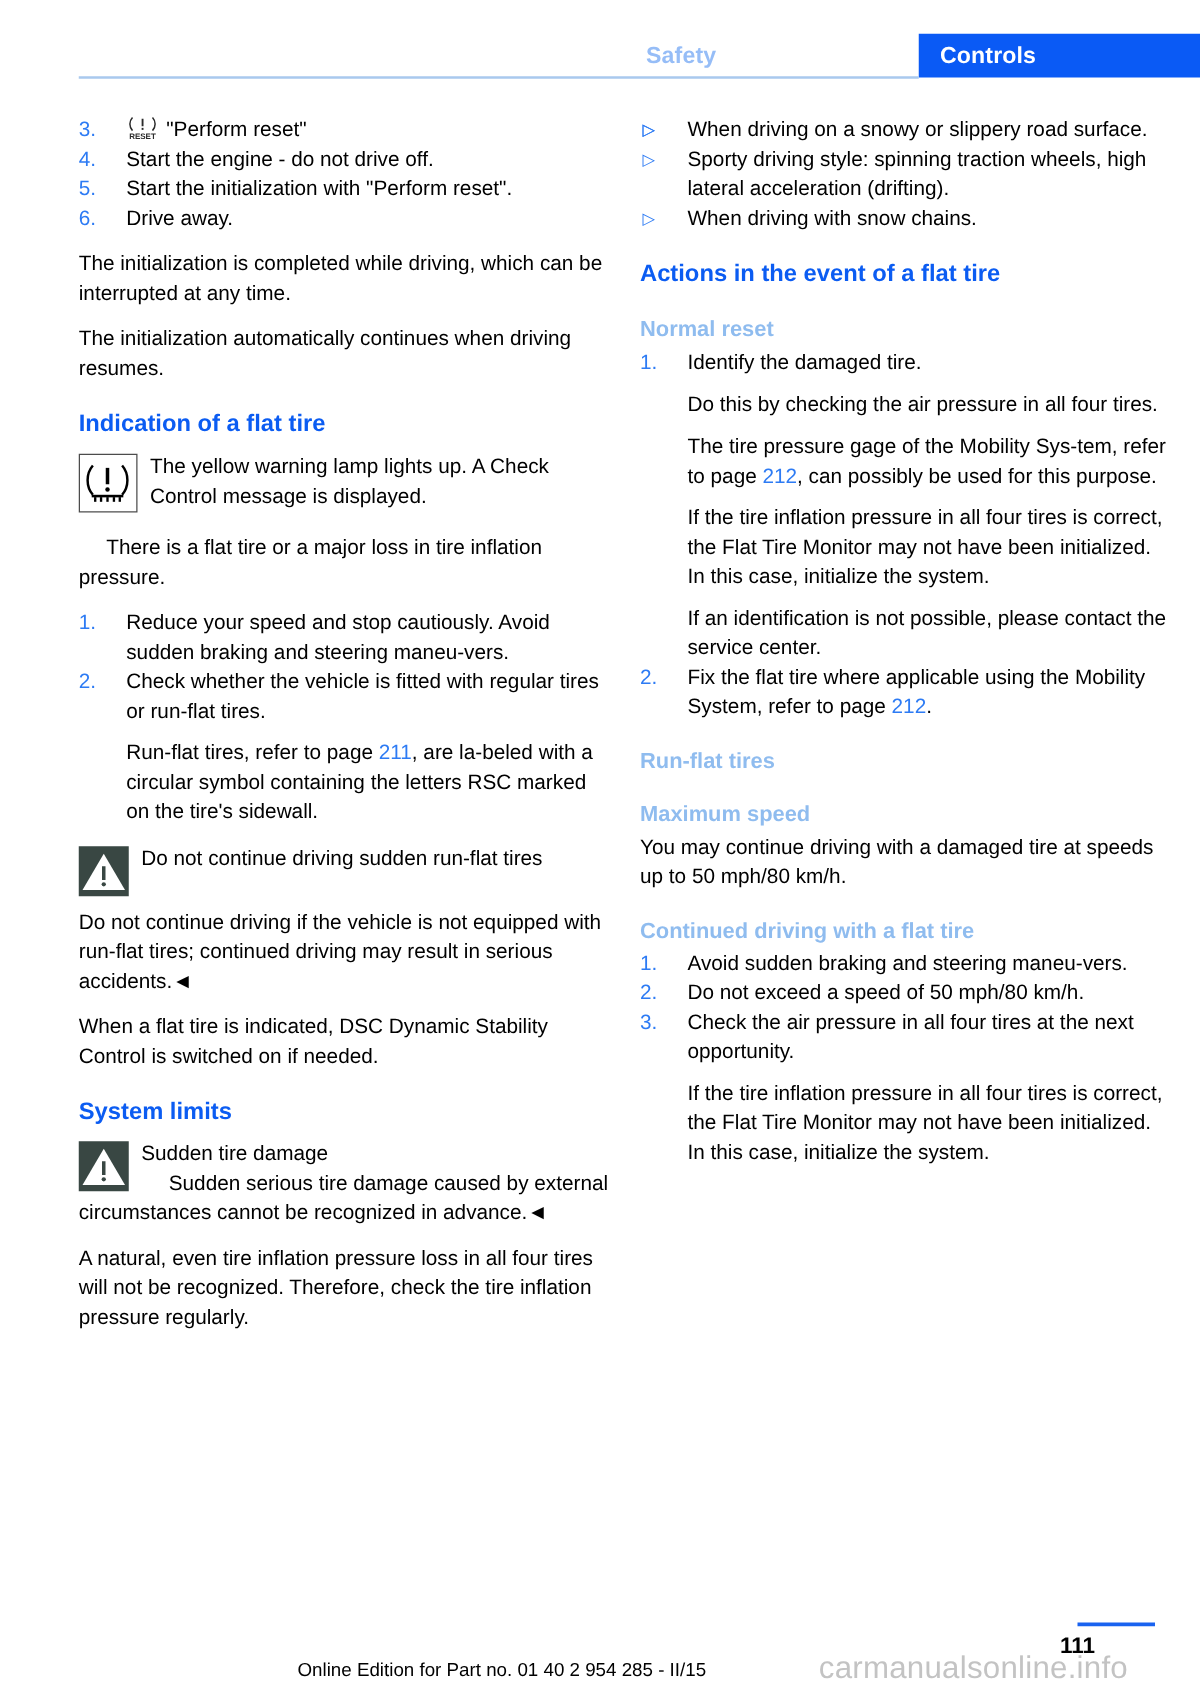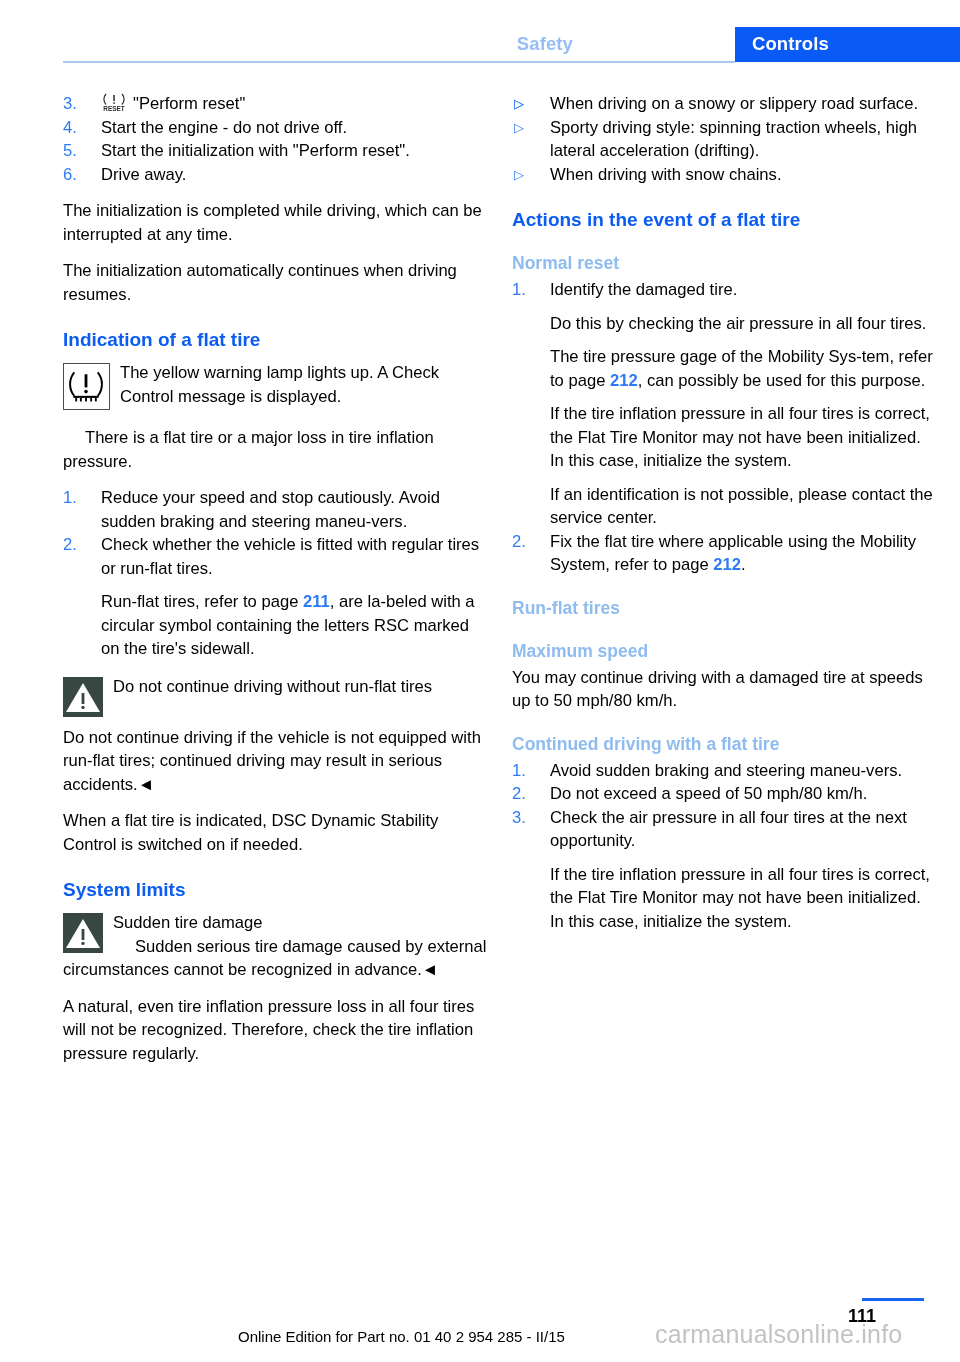"212" .xref { font-weight: bold -> none }
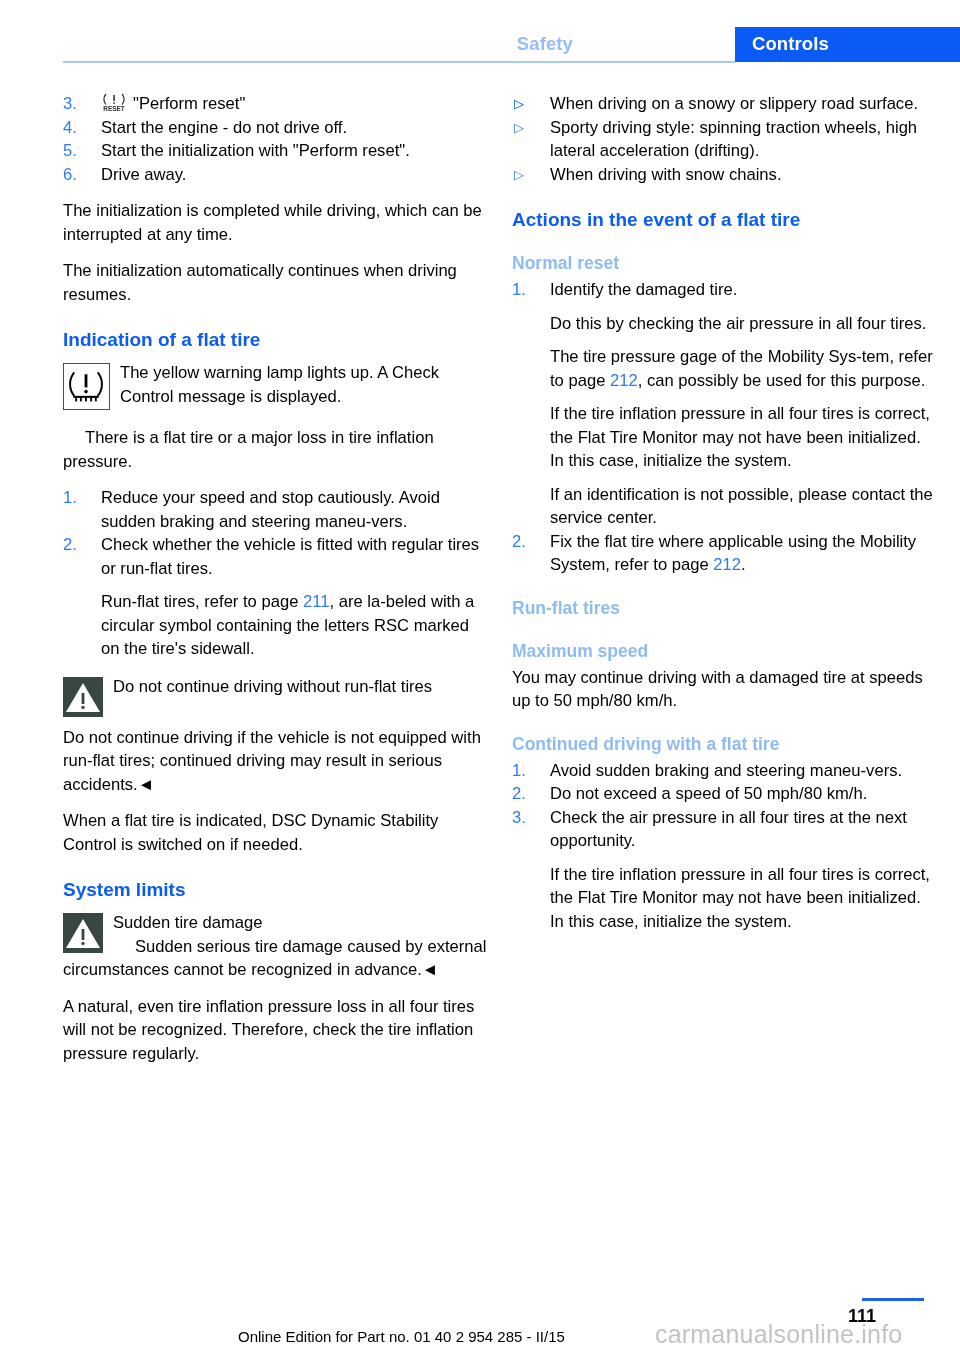"Do not continue driving without" p.icon-text { text: without -> sudden }
